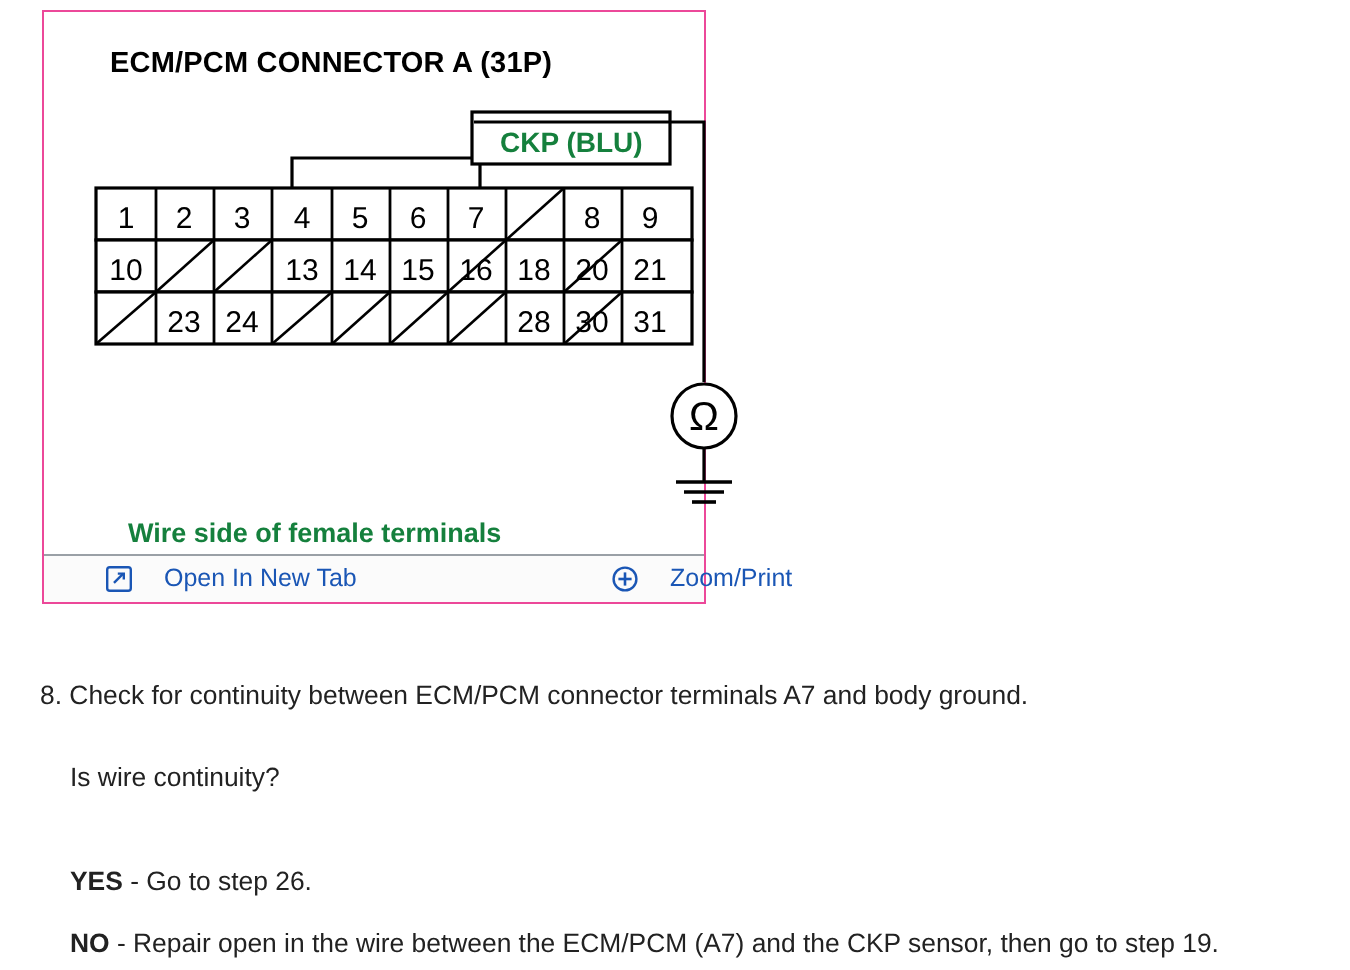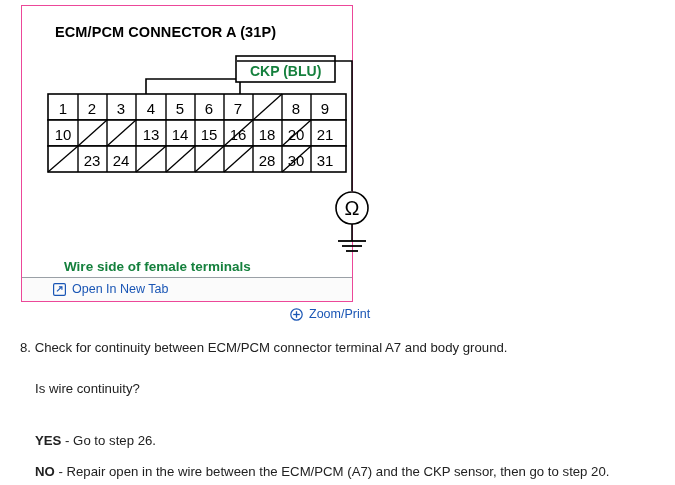"Open In New Tab" .fig-action { gap: 6px -> 16px }
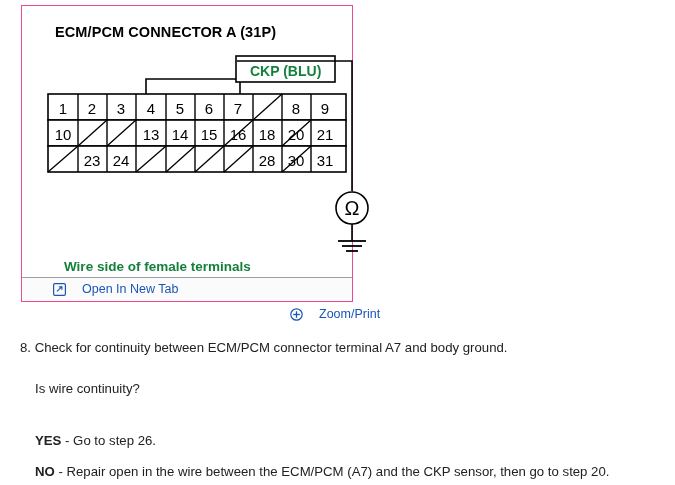"Zoom/Print" .fig-action.zoom-print { left: 268px -> 284px; margin-top: 25px -> none }
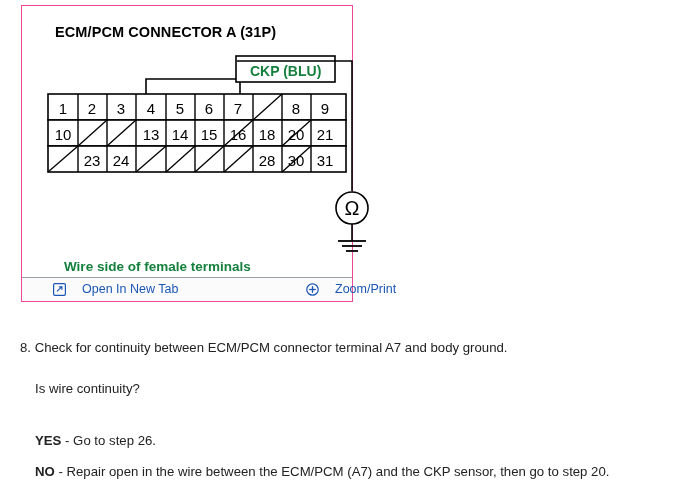"Check for continuity between ECM/PCM" span { text: terminal -> terminals }
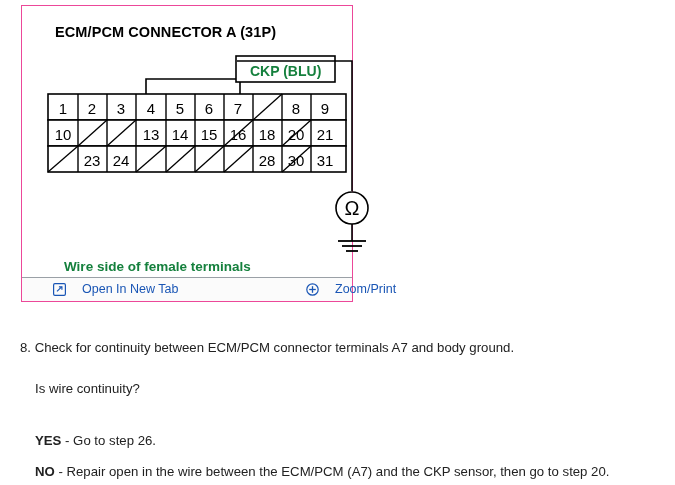"- Repair open in the" span { text: 20 -> 19 }
